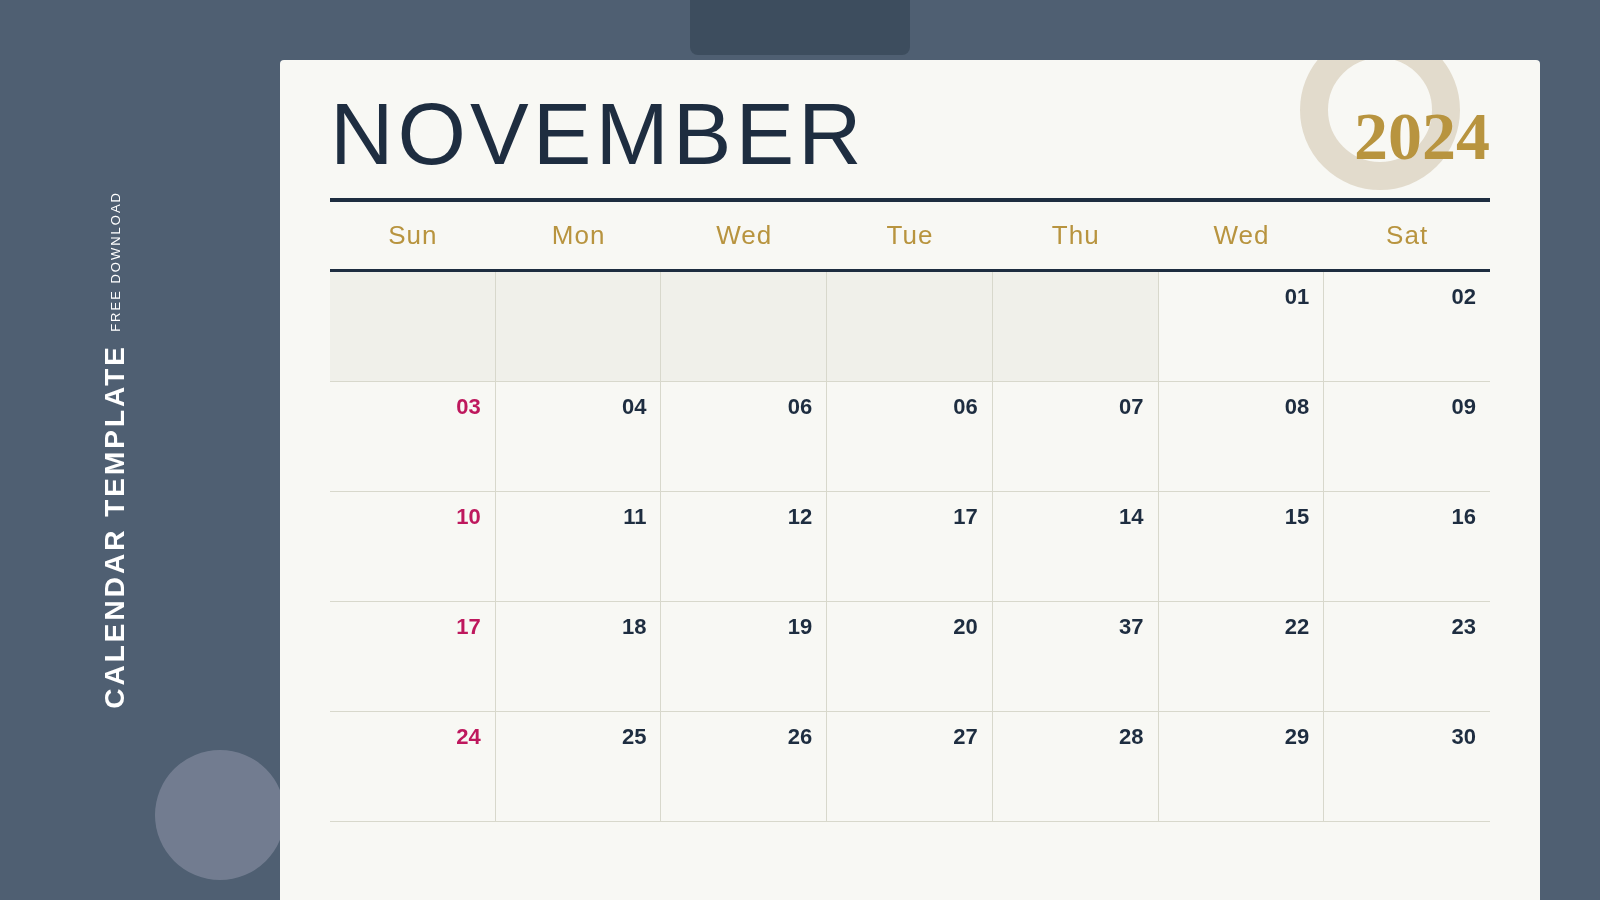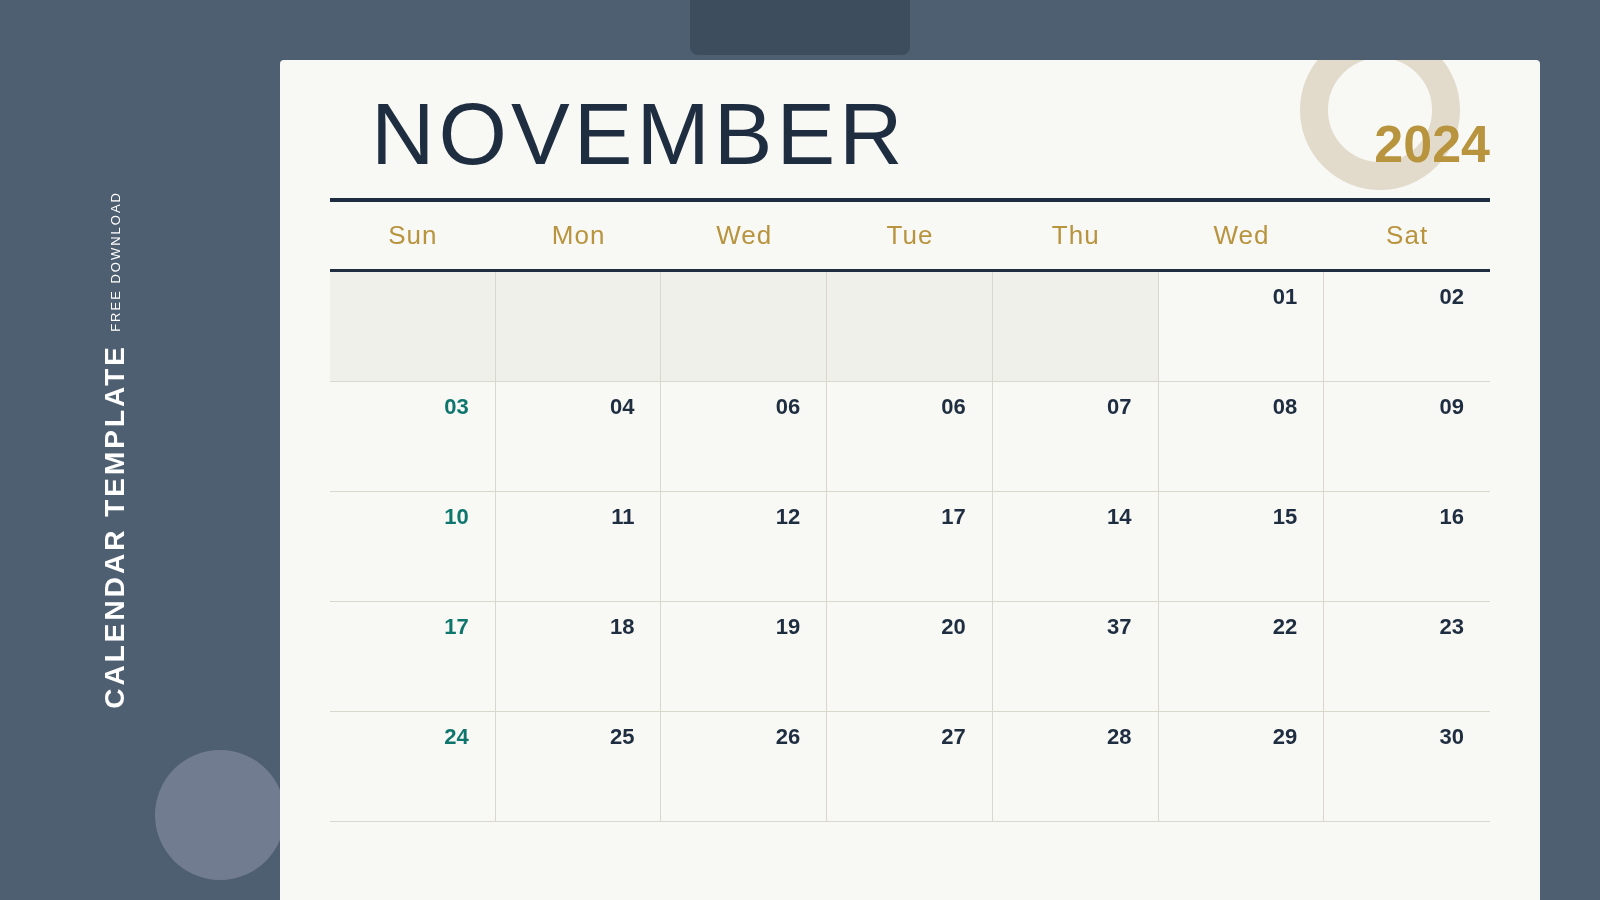"NOVEMBER" .calendar-header { margin-left: 41px -> none }
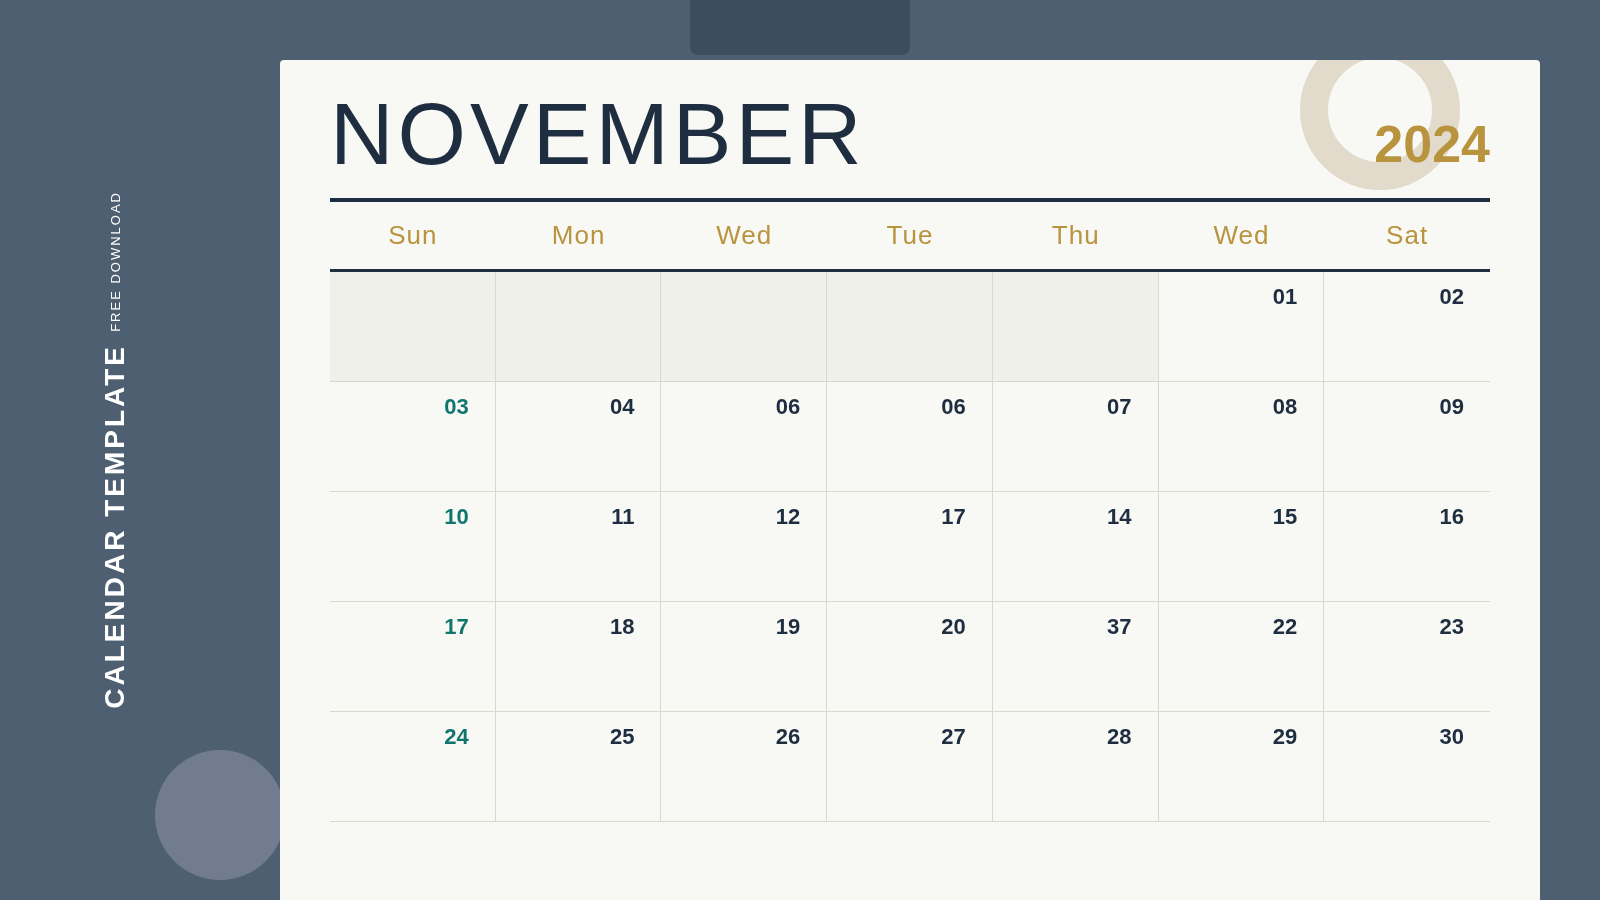"2024" .year-title { font-family: Liberation Sans, sans-serif -> Liberation Serif, serif; font-size: 52px -> 68px }
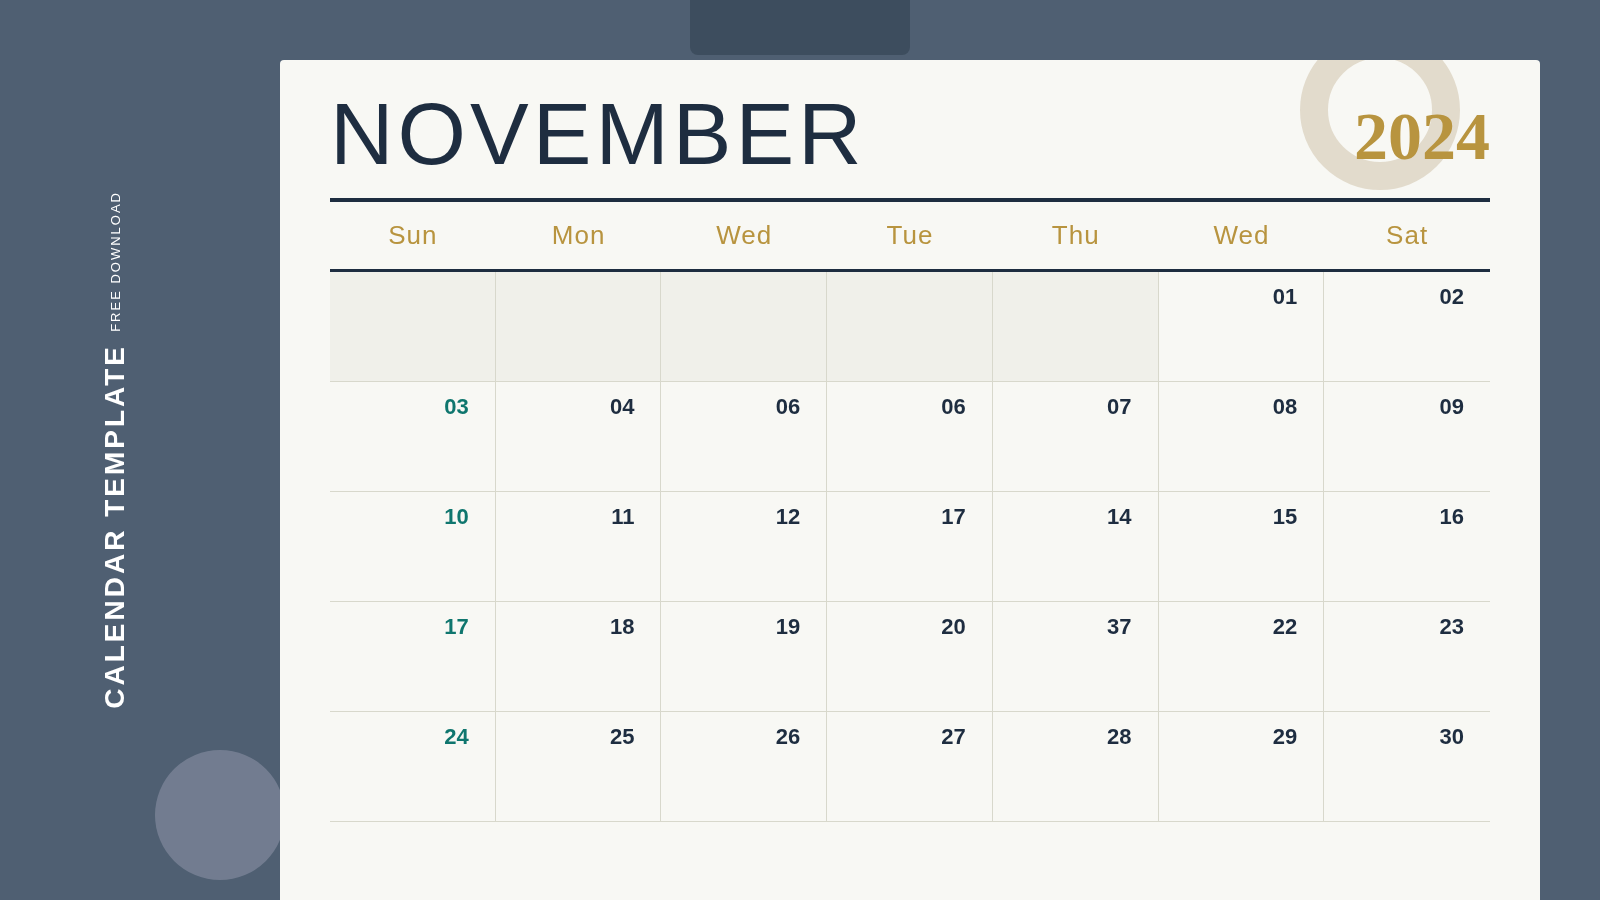"01" .cell-number { right: 26px -> 14px }
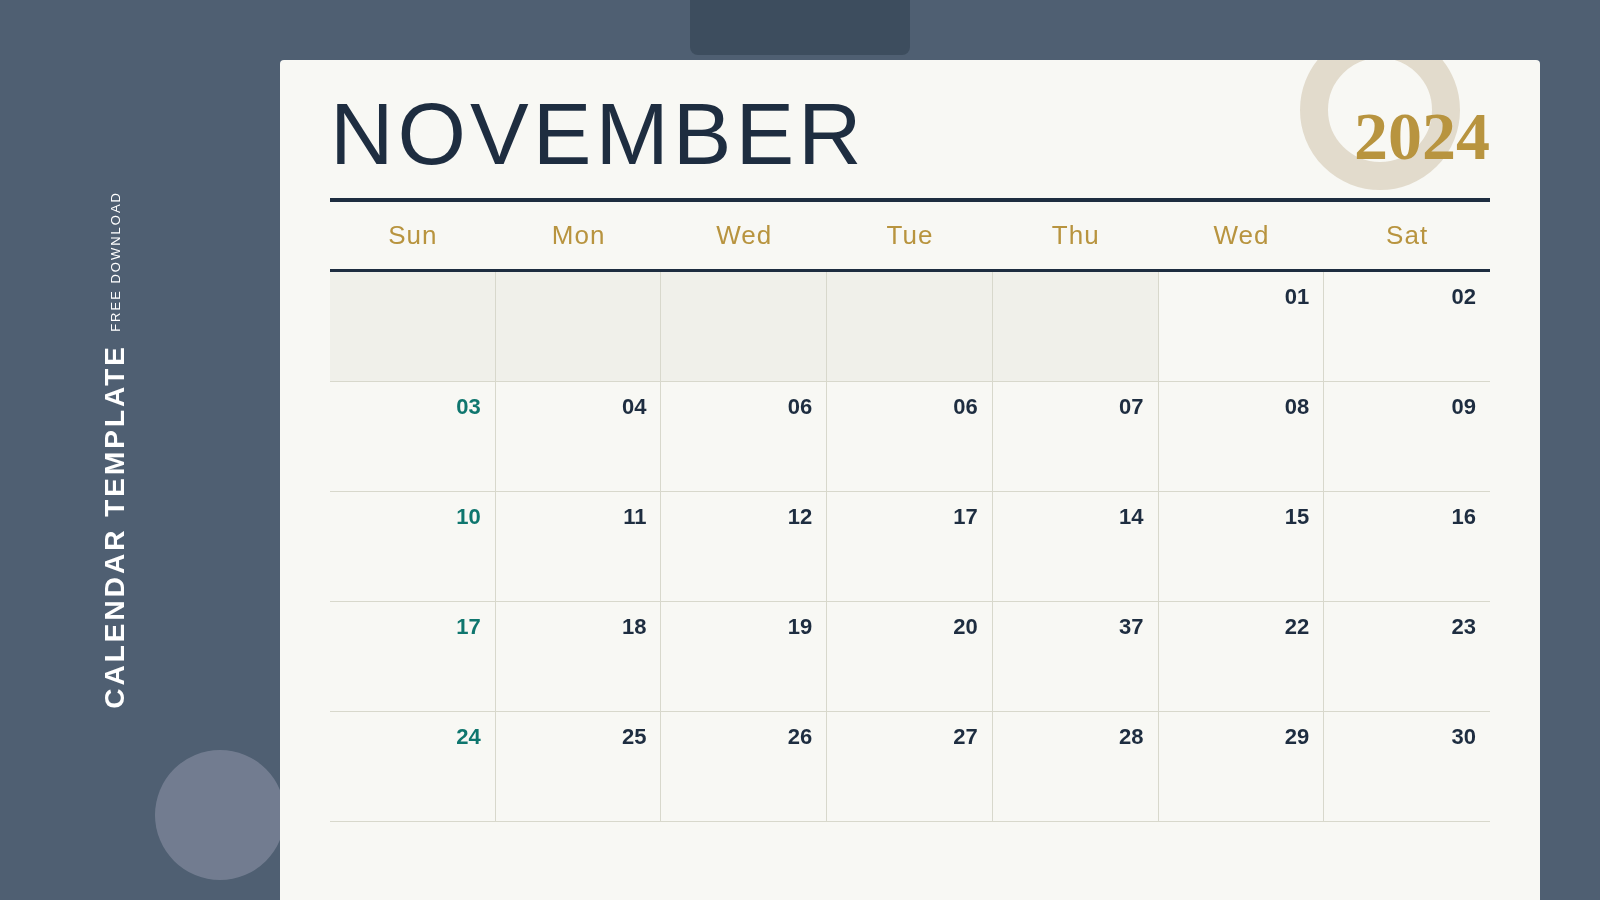"03" .cell-number.sunday { color: #0f766e -> #be185d }
